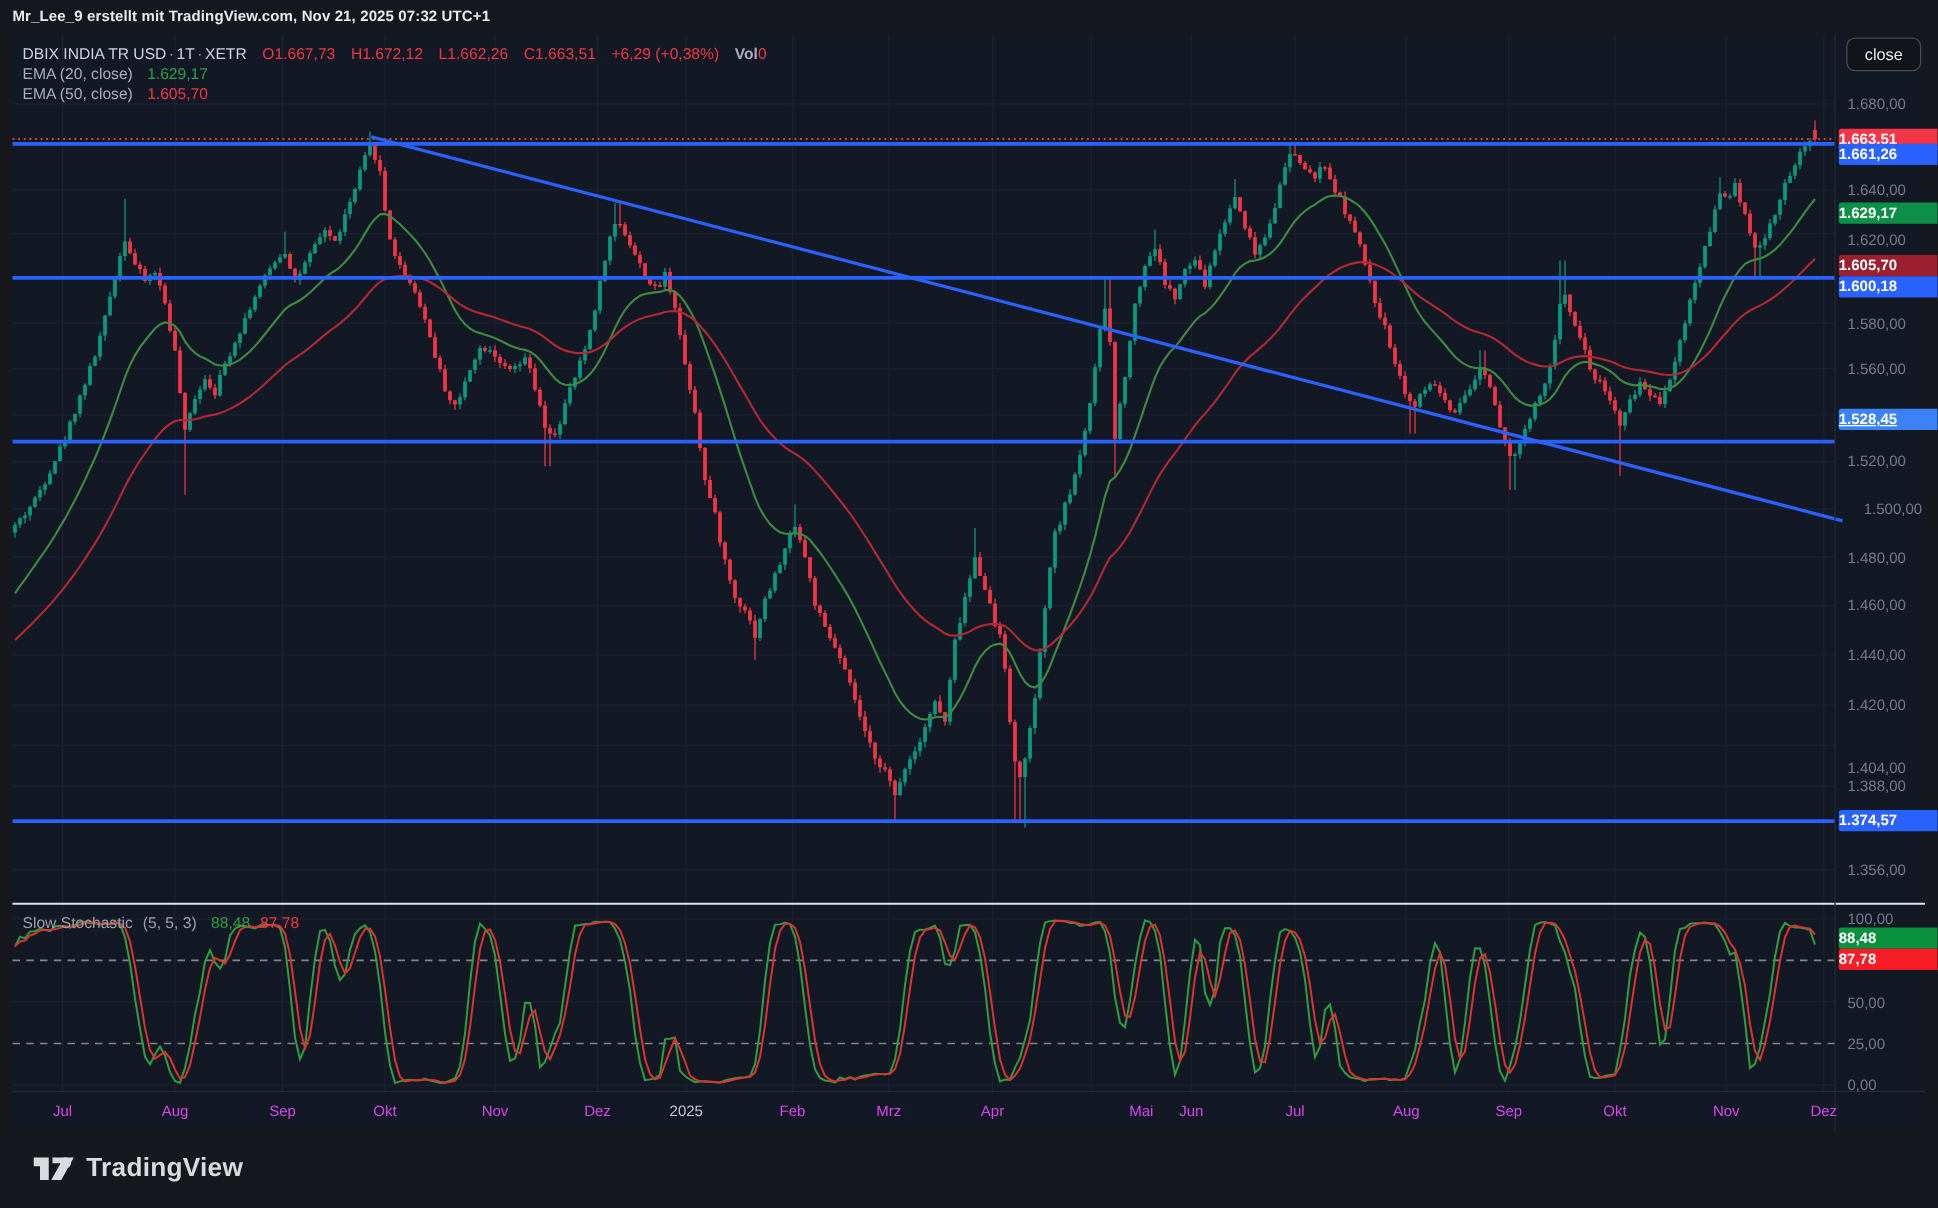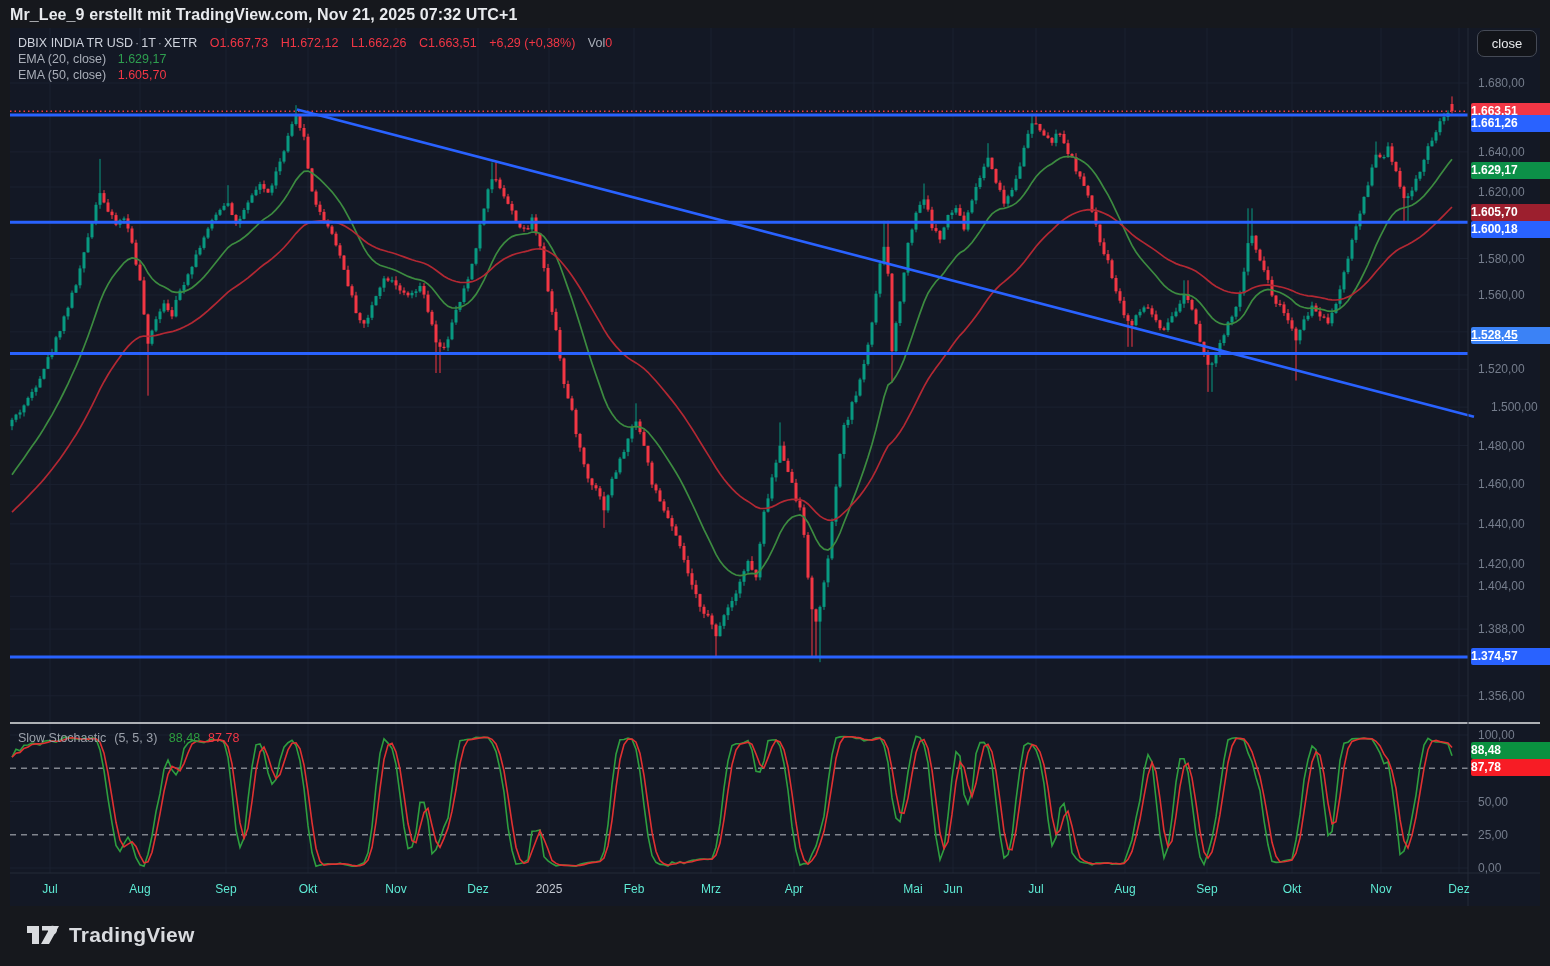"Mr_Lee_9 erstellt mit TradingView.com," .attribution { font-size: 16px -> 12px }
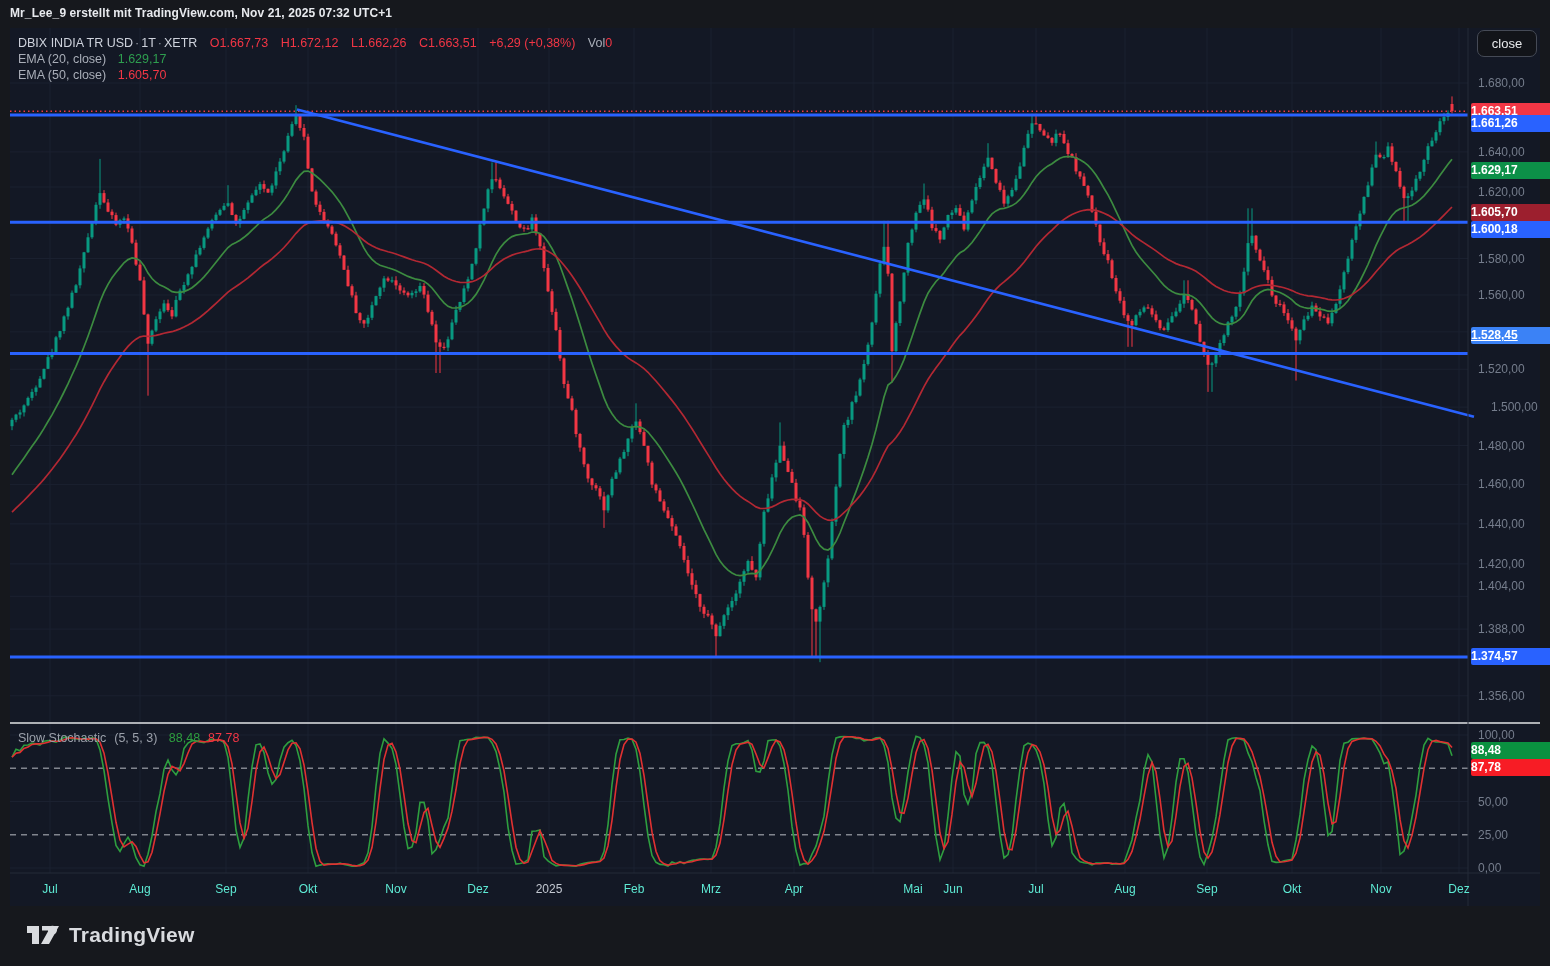"Vol" .legend .dim { font-weight: none -> bold }
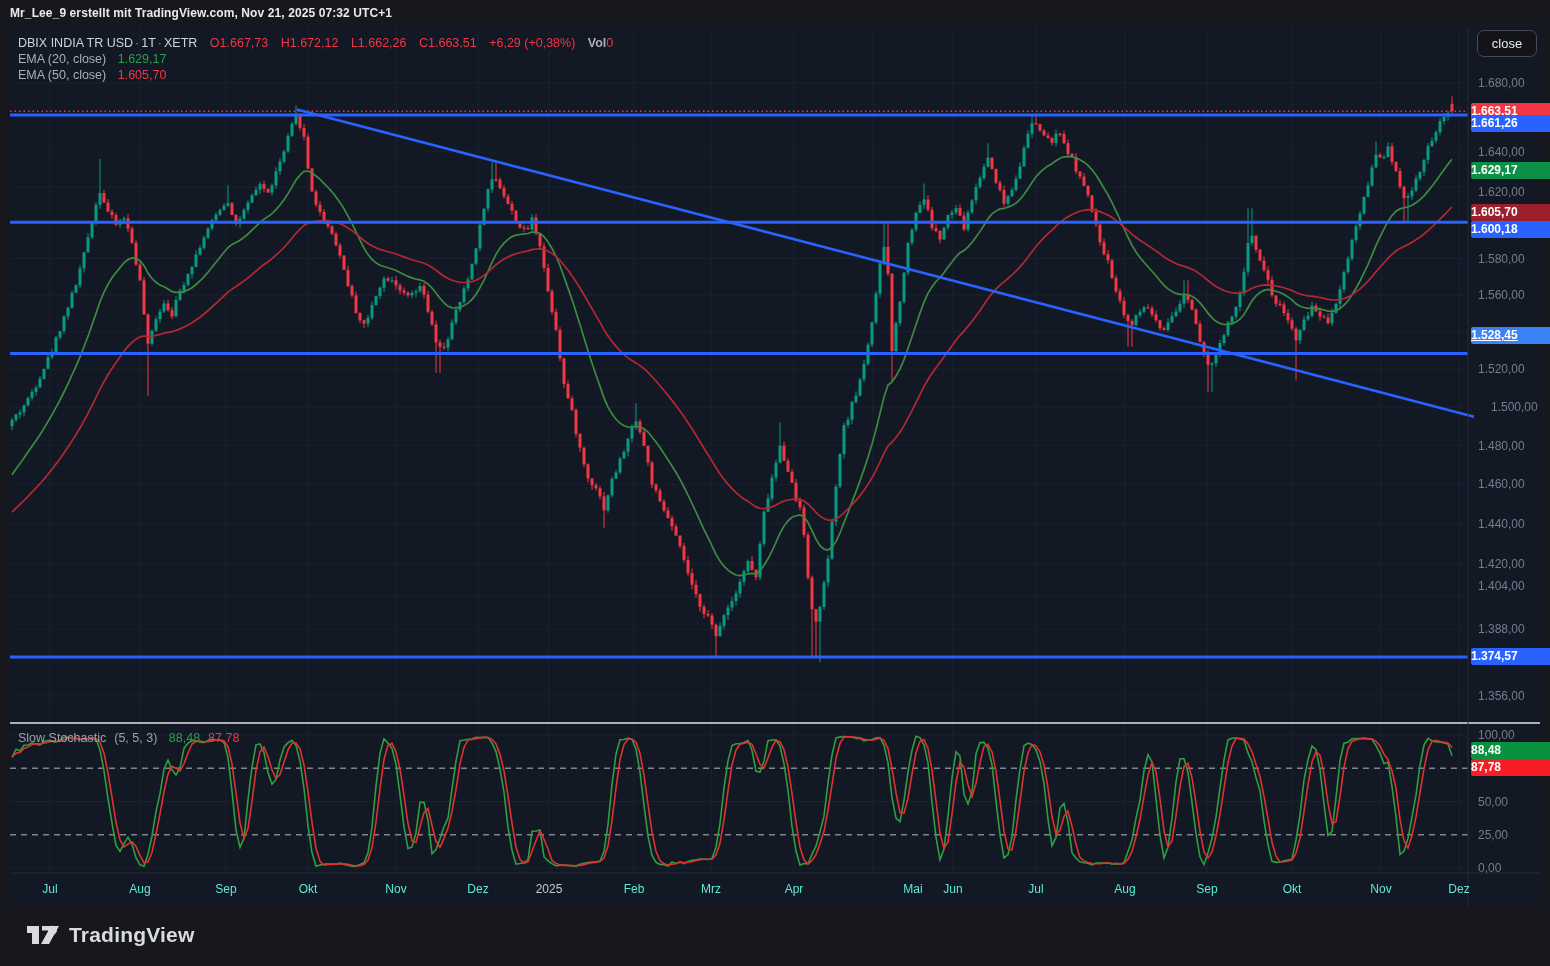"1.404,00" div.overlay { top: 579px -> 607px }
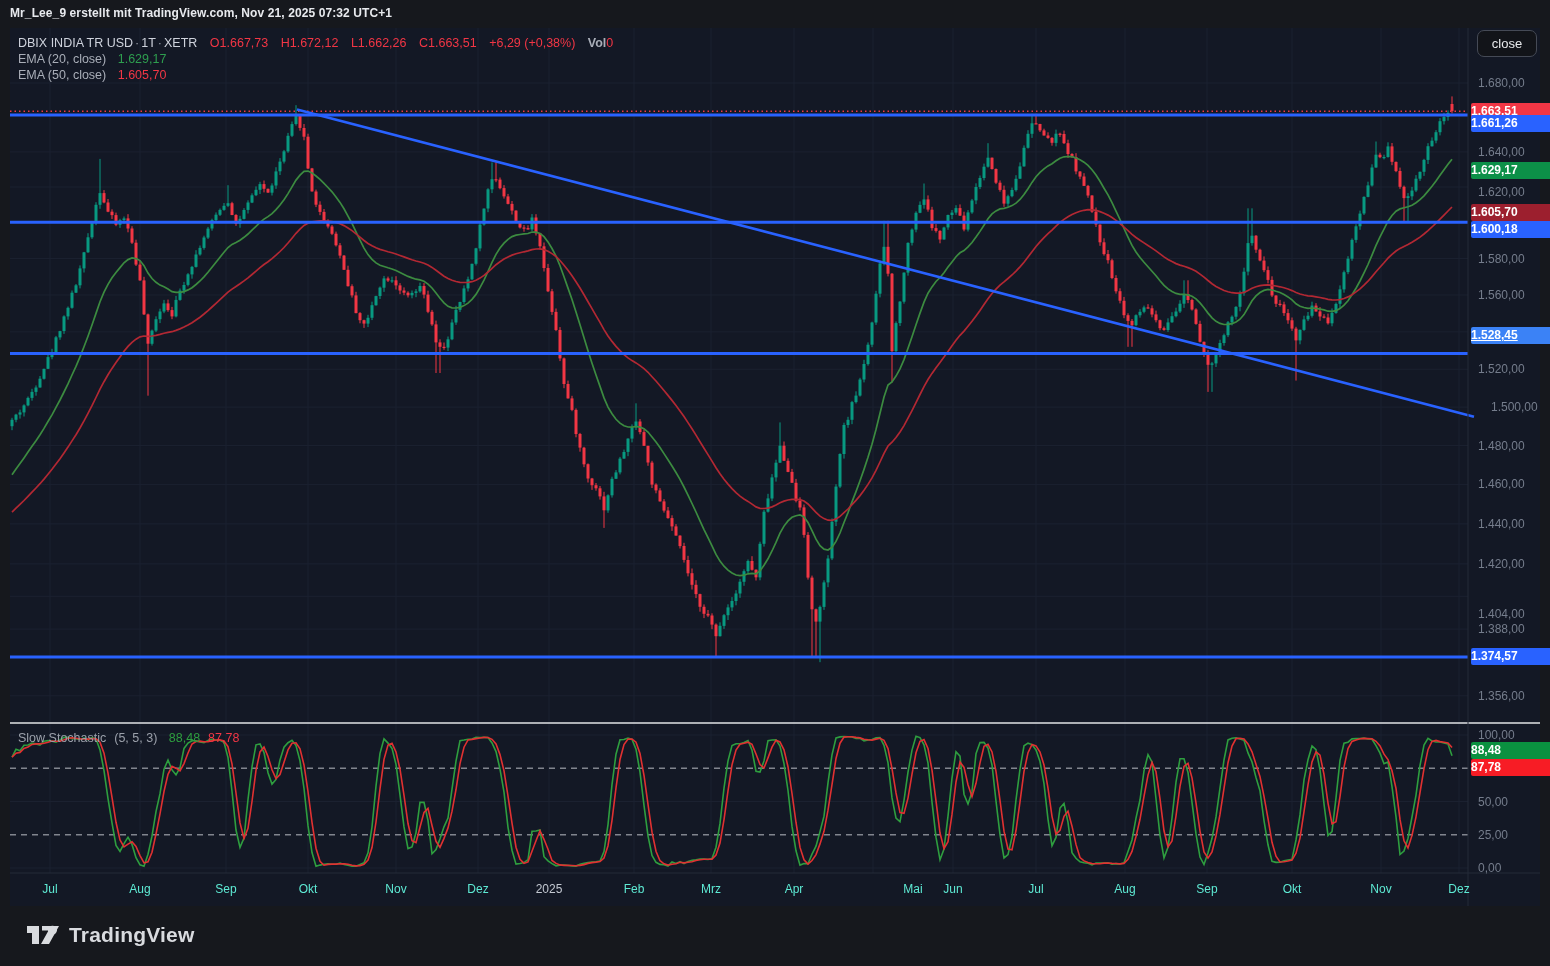"Jul" .month { color: #5eead4 -> #d946ef }
